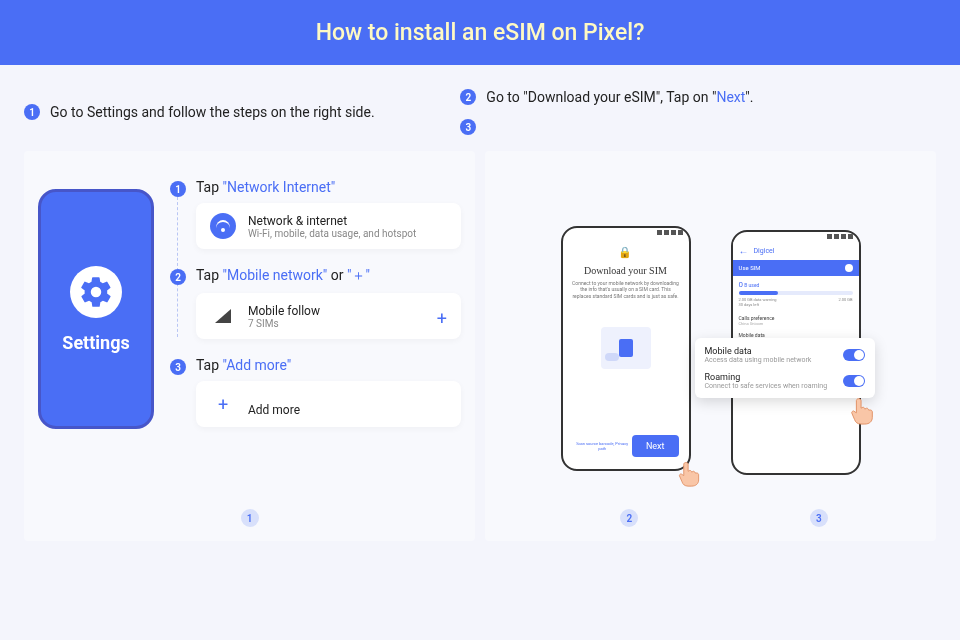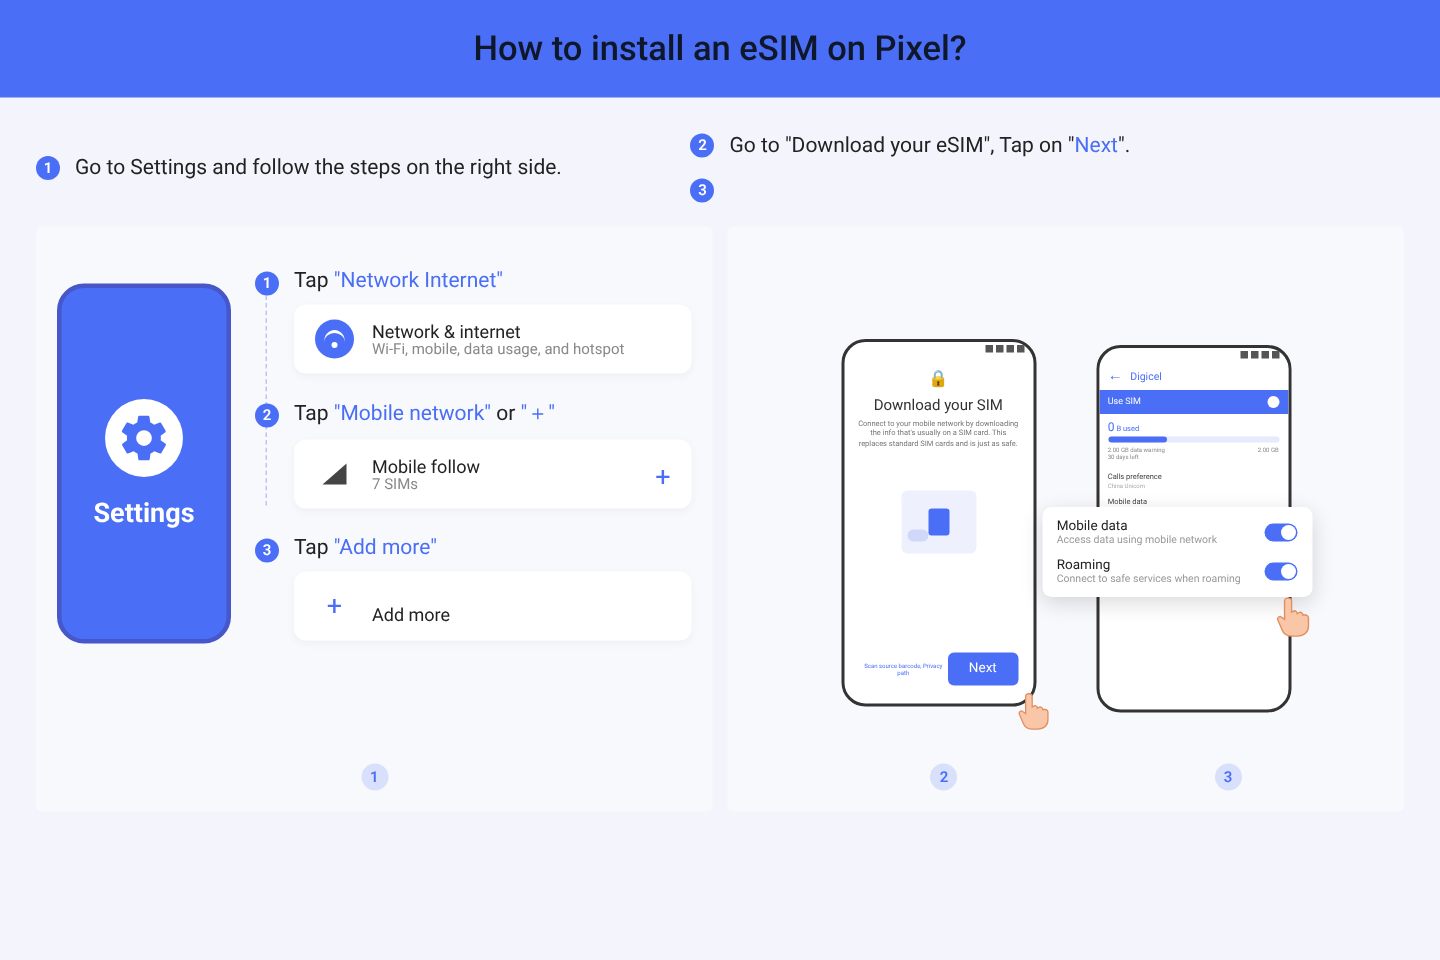"How to install an eSIM" .header { color: #0f172a -> #fef9c3 }
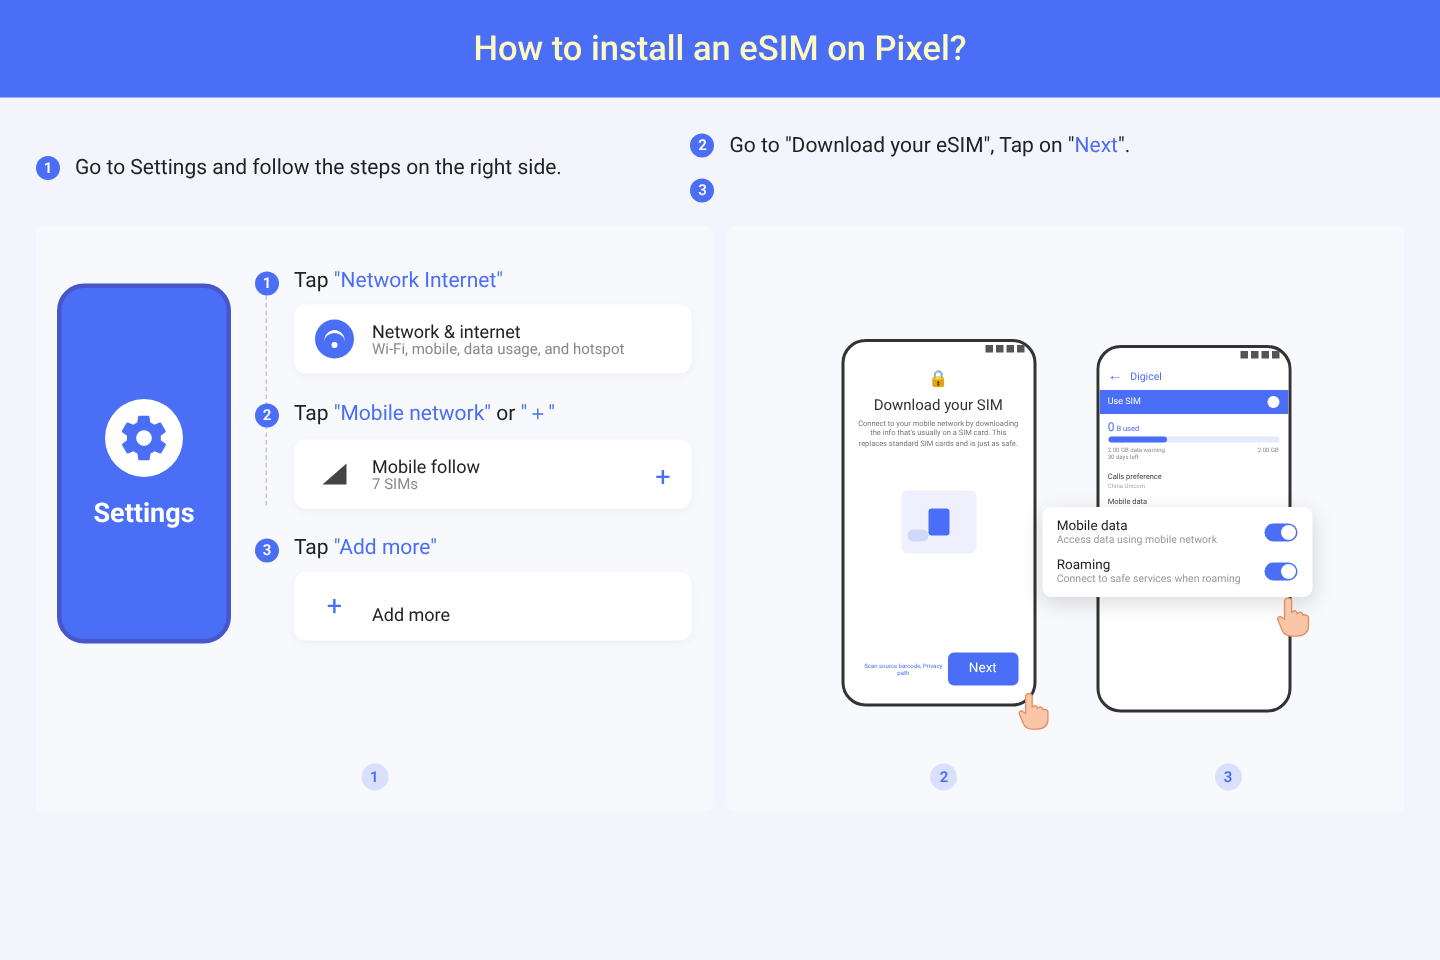"Download your SIM" .mp-body .title2 { font-family: none -> Liberation Serif, serif }
